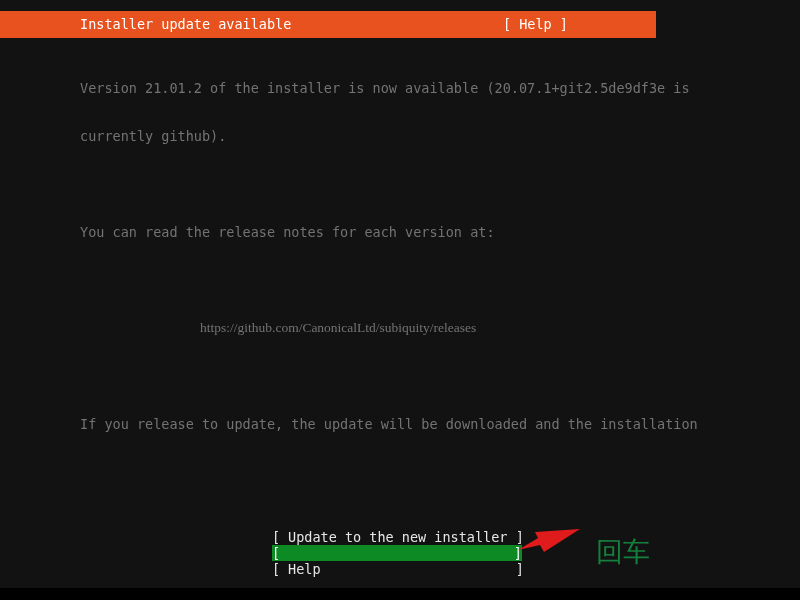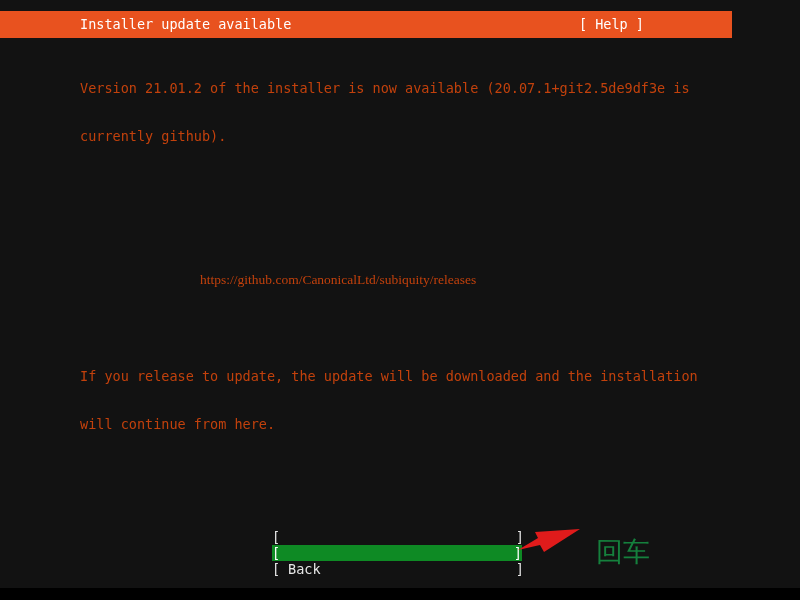"Installer update available" #header-bar { width: 732px -> 656px }
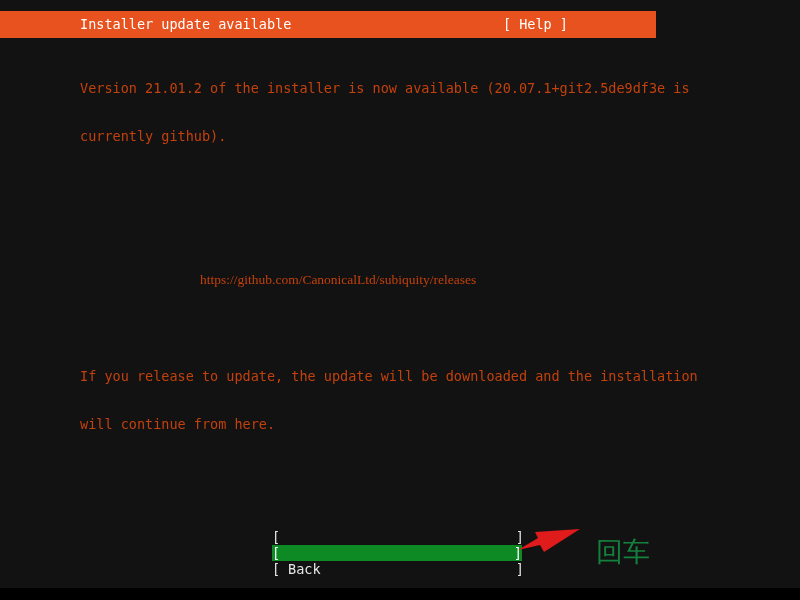"Version 21.01.2 of the installer" #body-text { color: #c2410c -> #737373 }
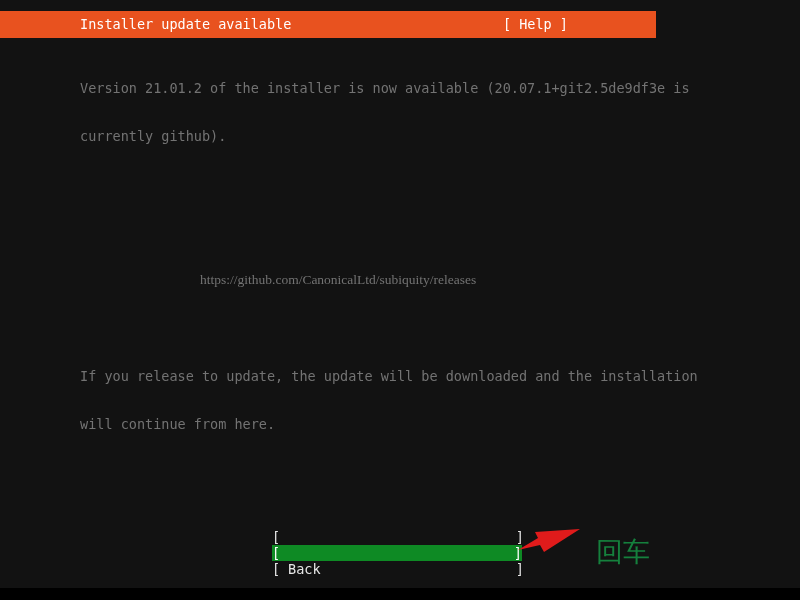"You can read the release" div.para { html: none -> <div>You can read the release notes for each version at:</div> }
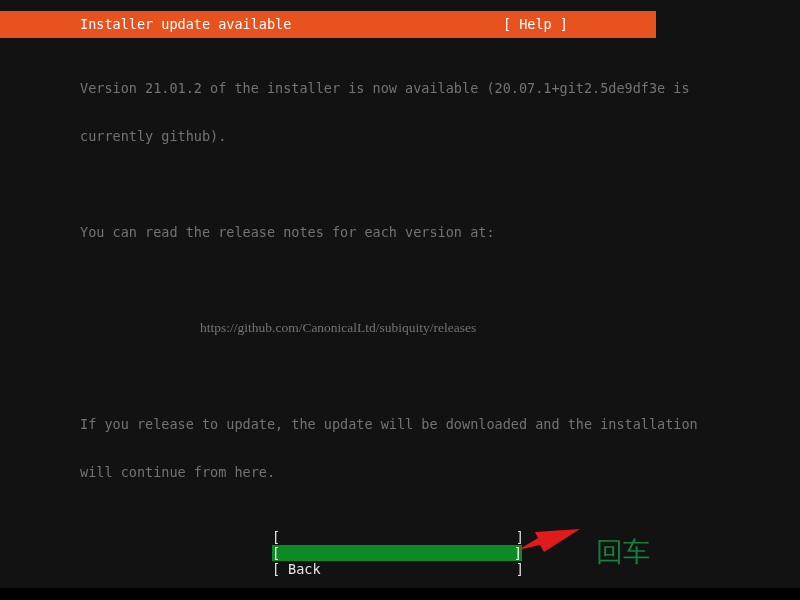"will continue from here." div.para { html: <div>will continue from here.</div> -> none }
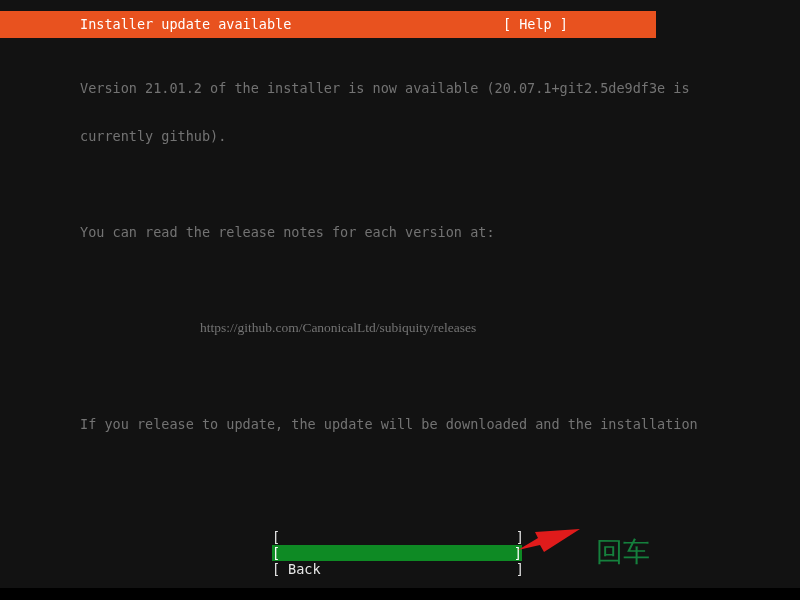"Update to the new installer" span.mi-label { html: none -> <span>Update to the new installer</span> }
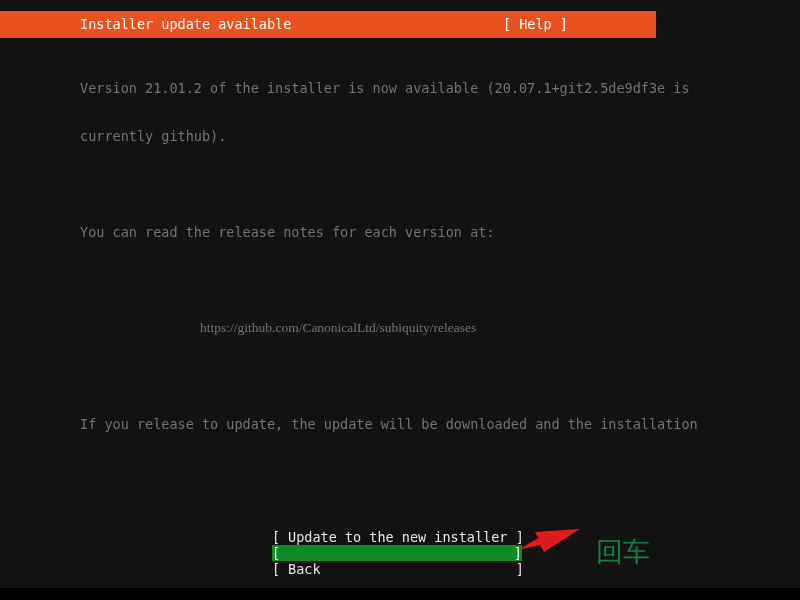"Back" span.mi-label { text: Back -> Help }
